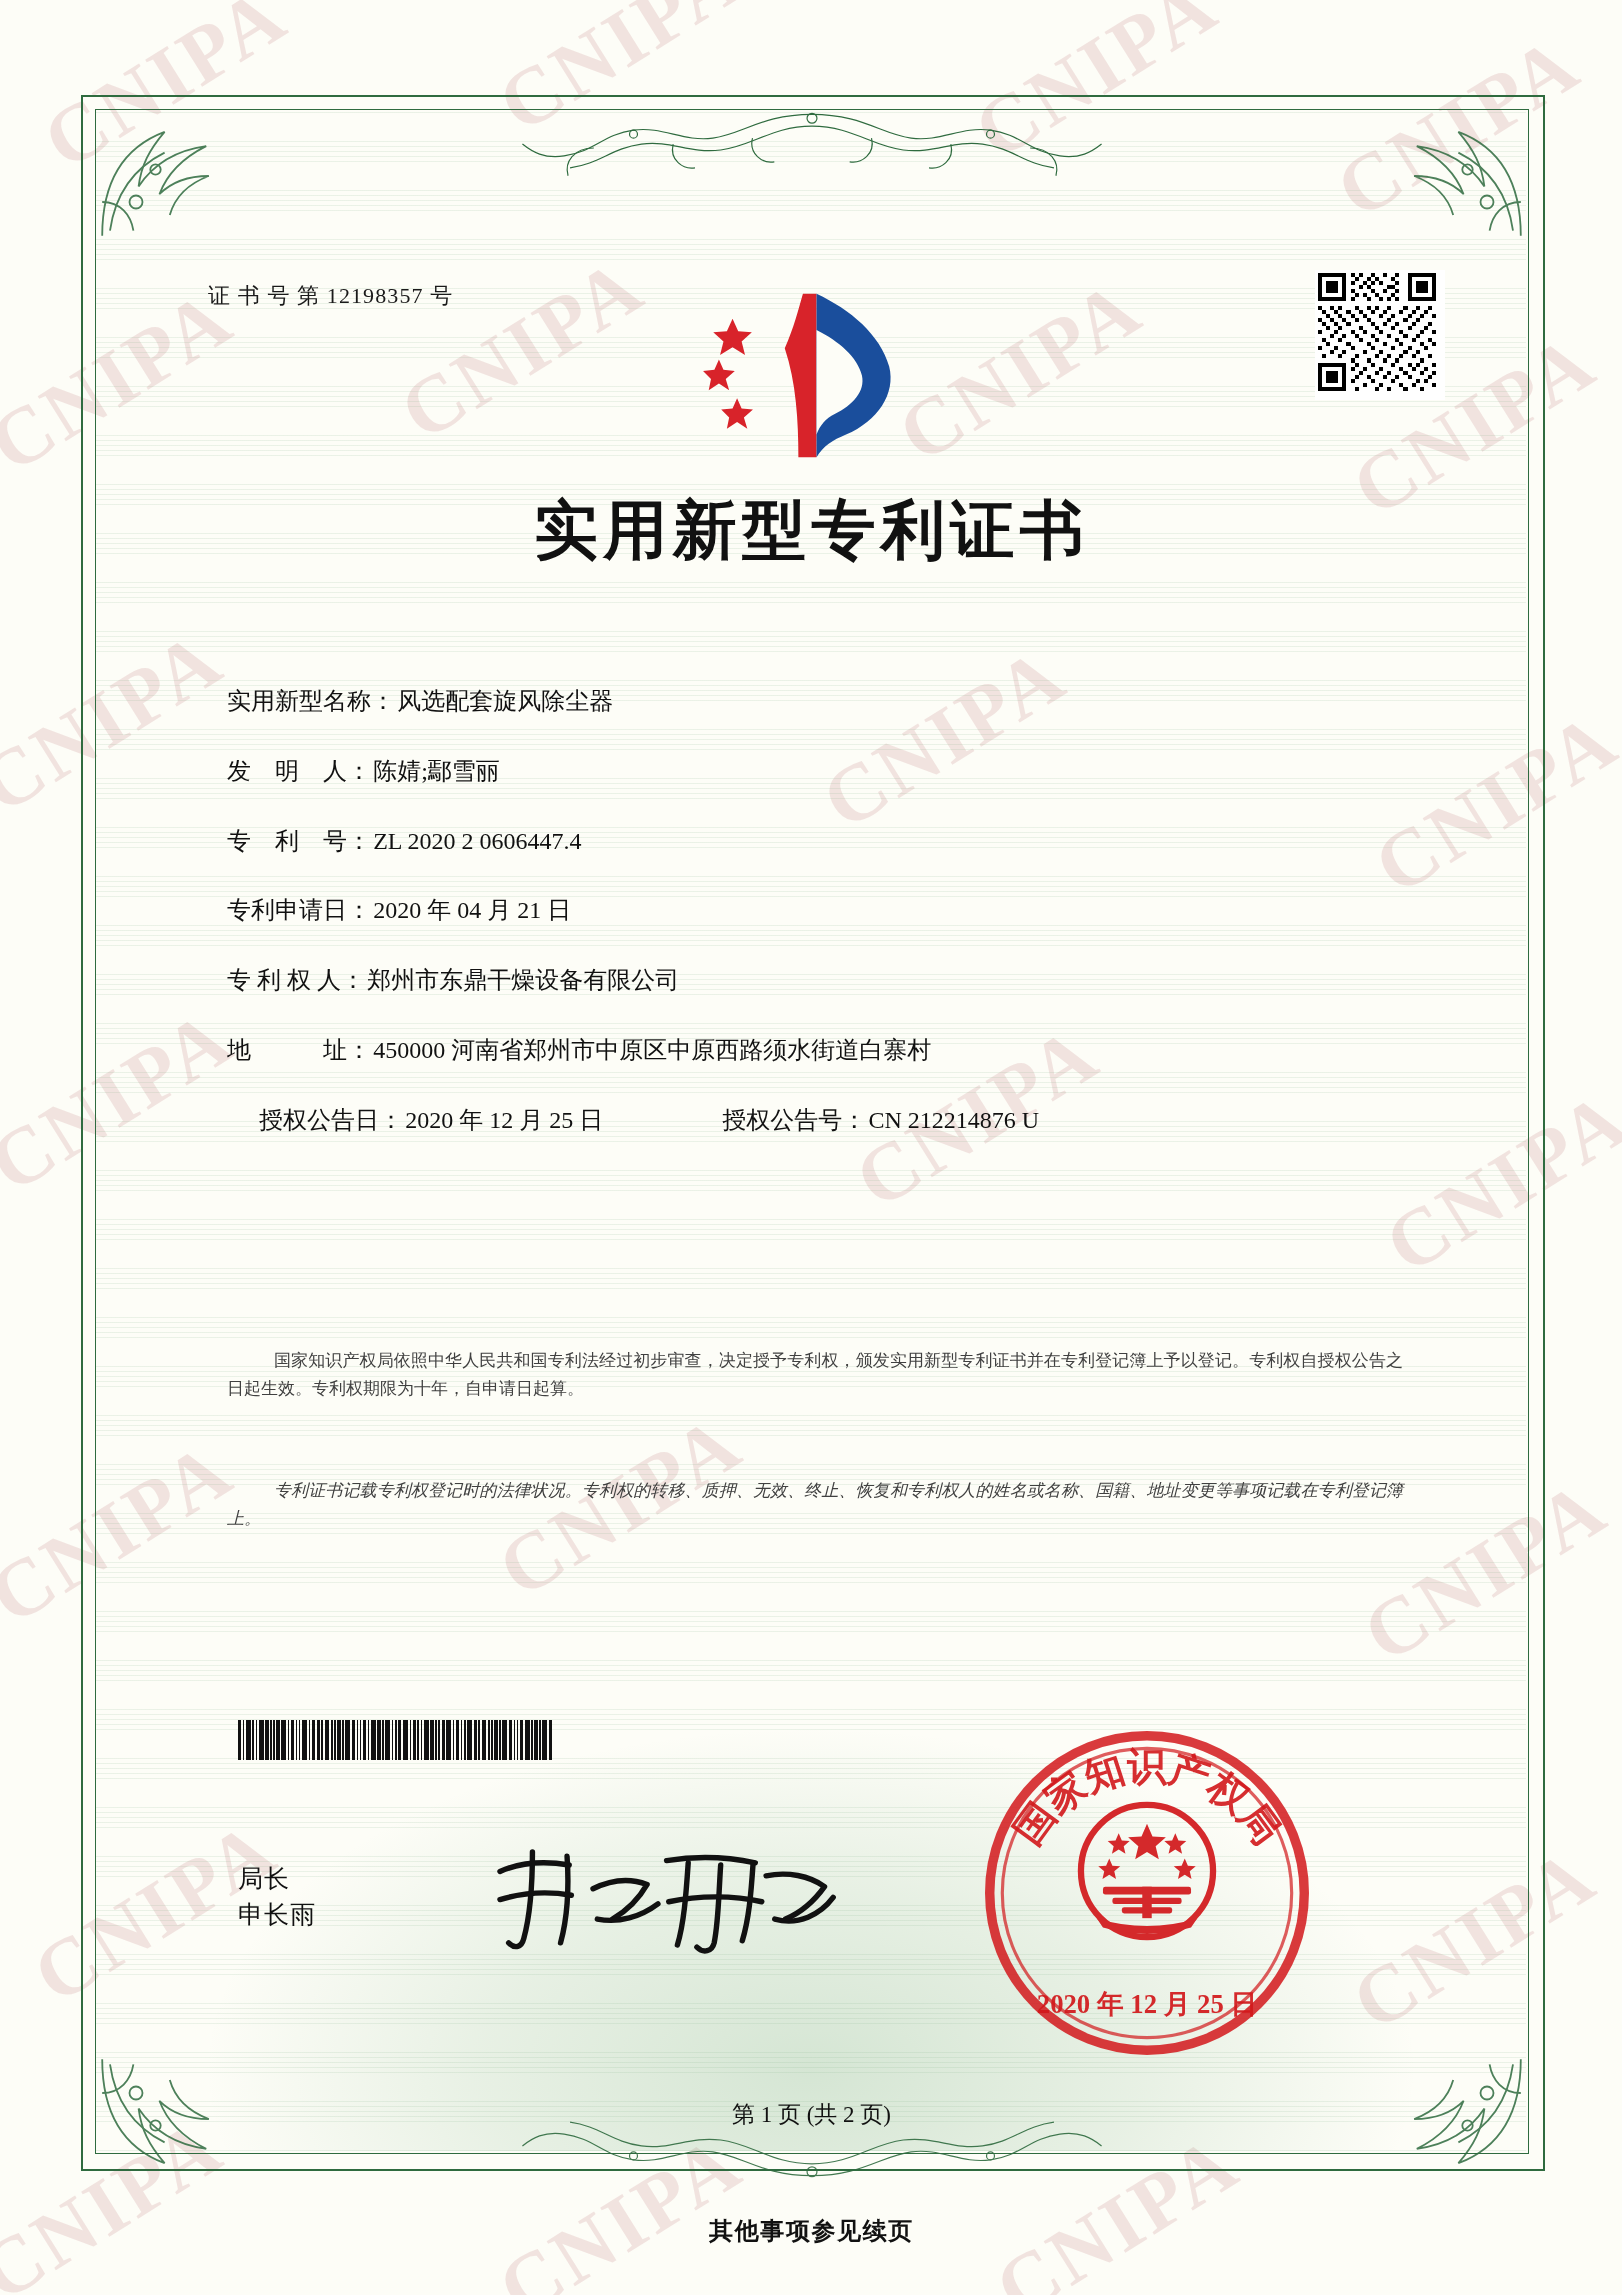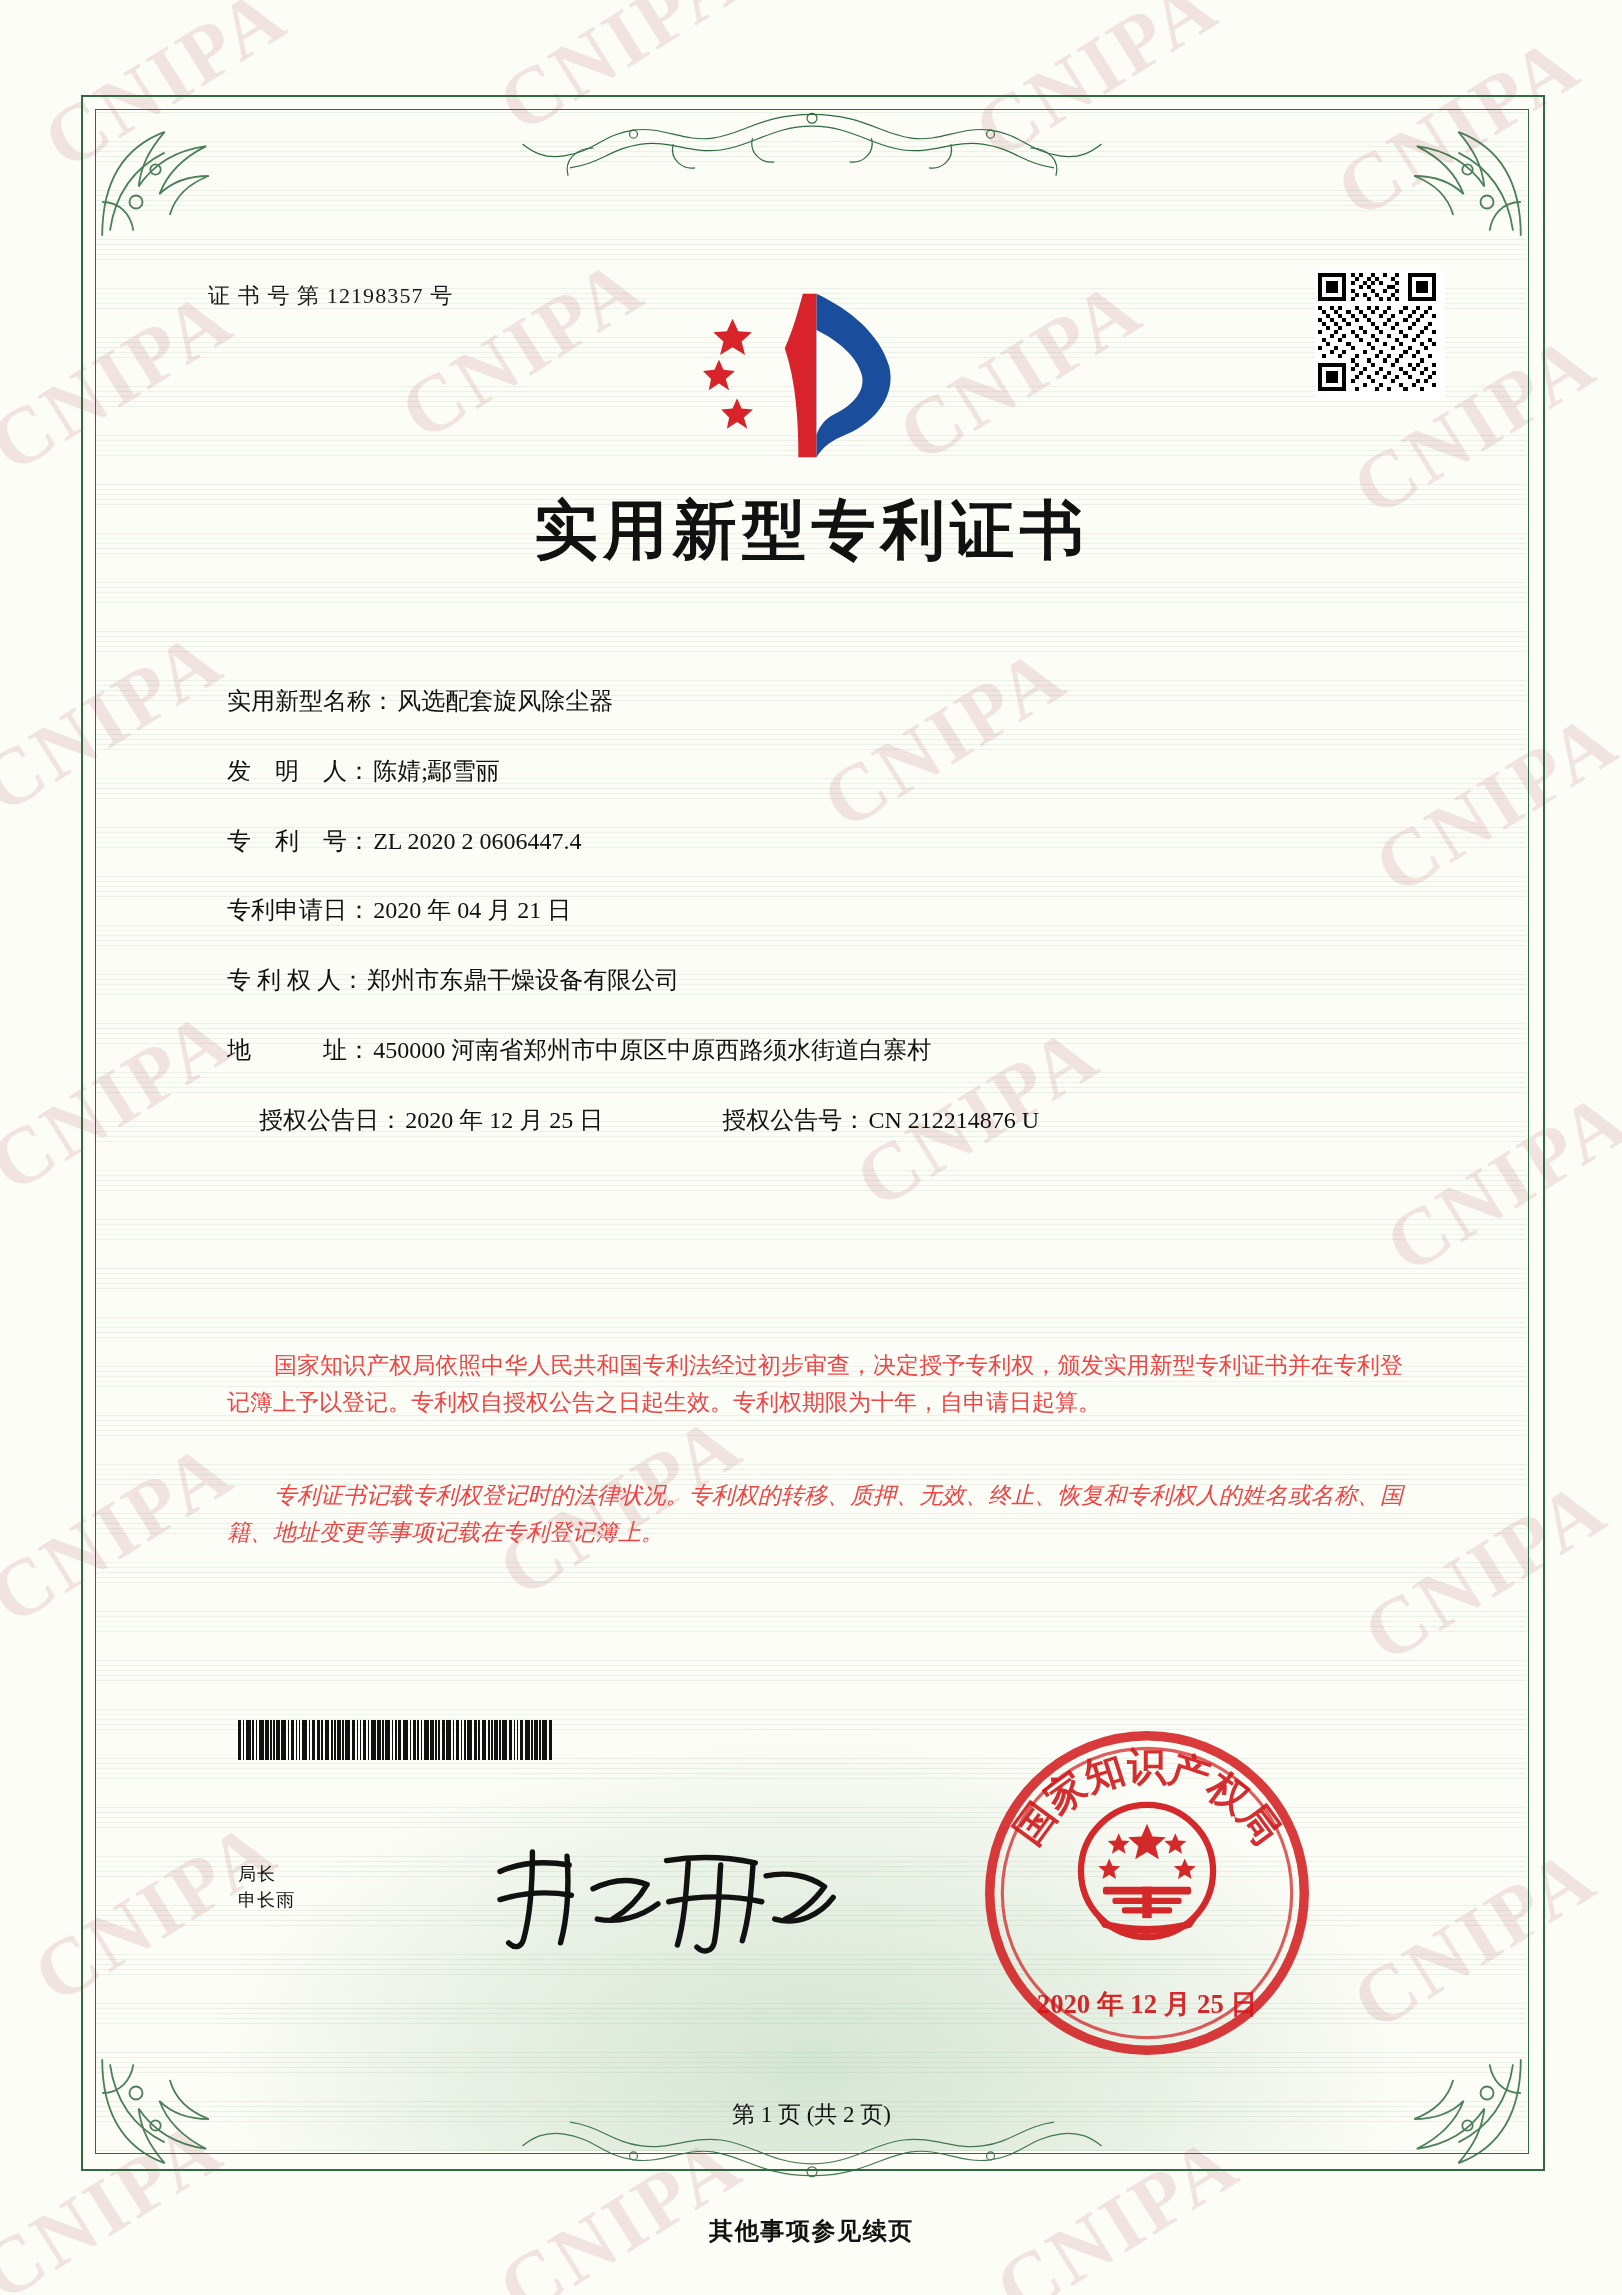"国家知识产权局依照中华人民共和国专利法经过初步审查，决定授予专利权，颁发实用新型" .para { color: #ef4444 -> #404040; font-size: 23px -> 17px }
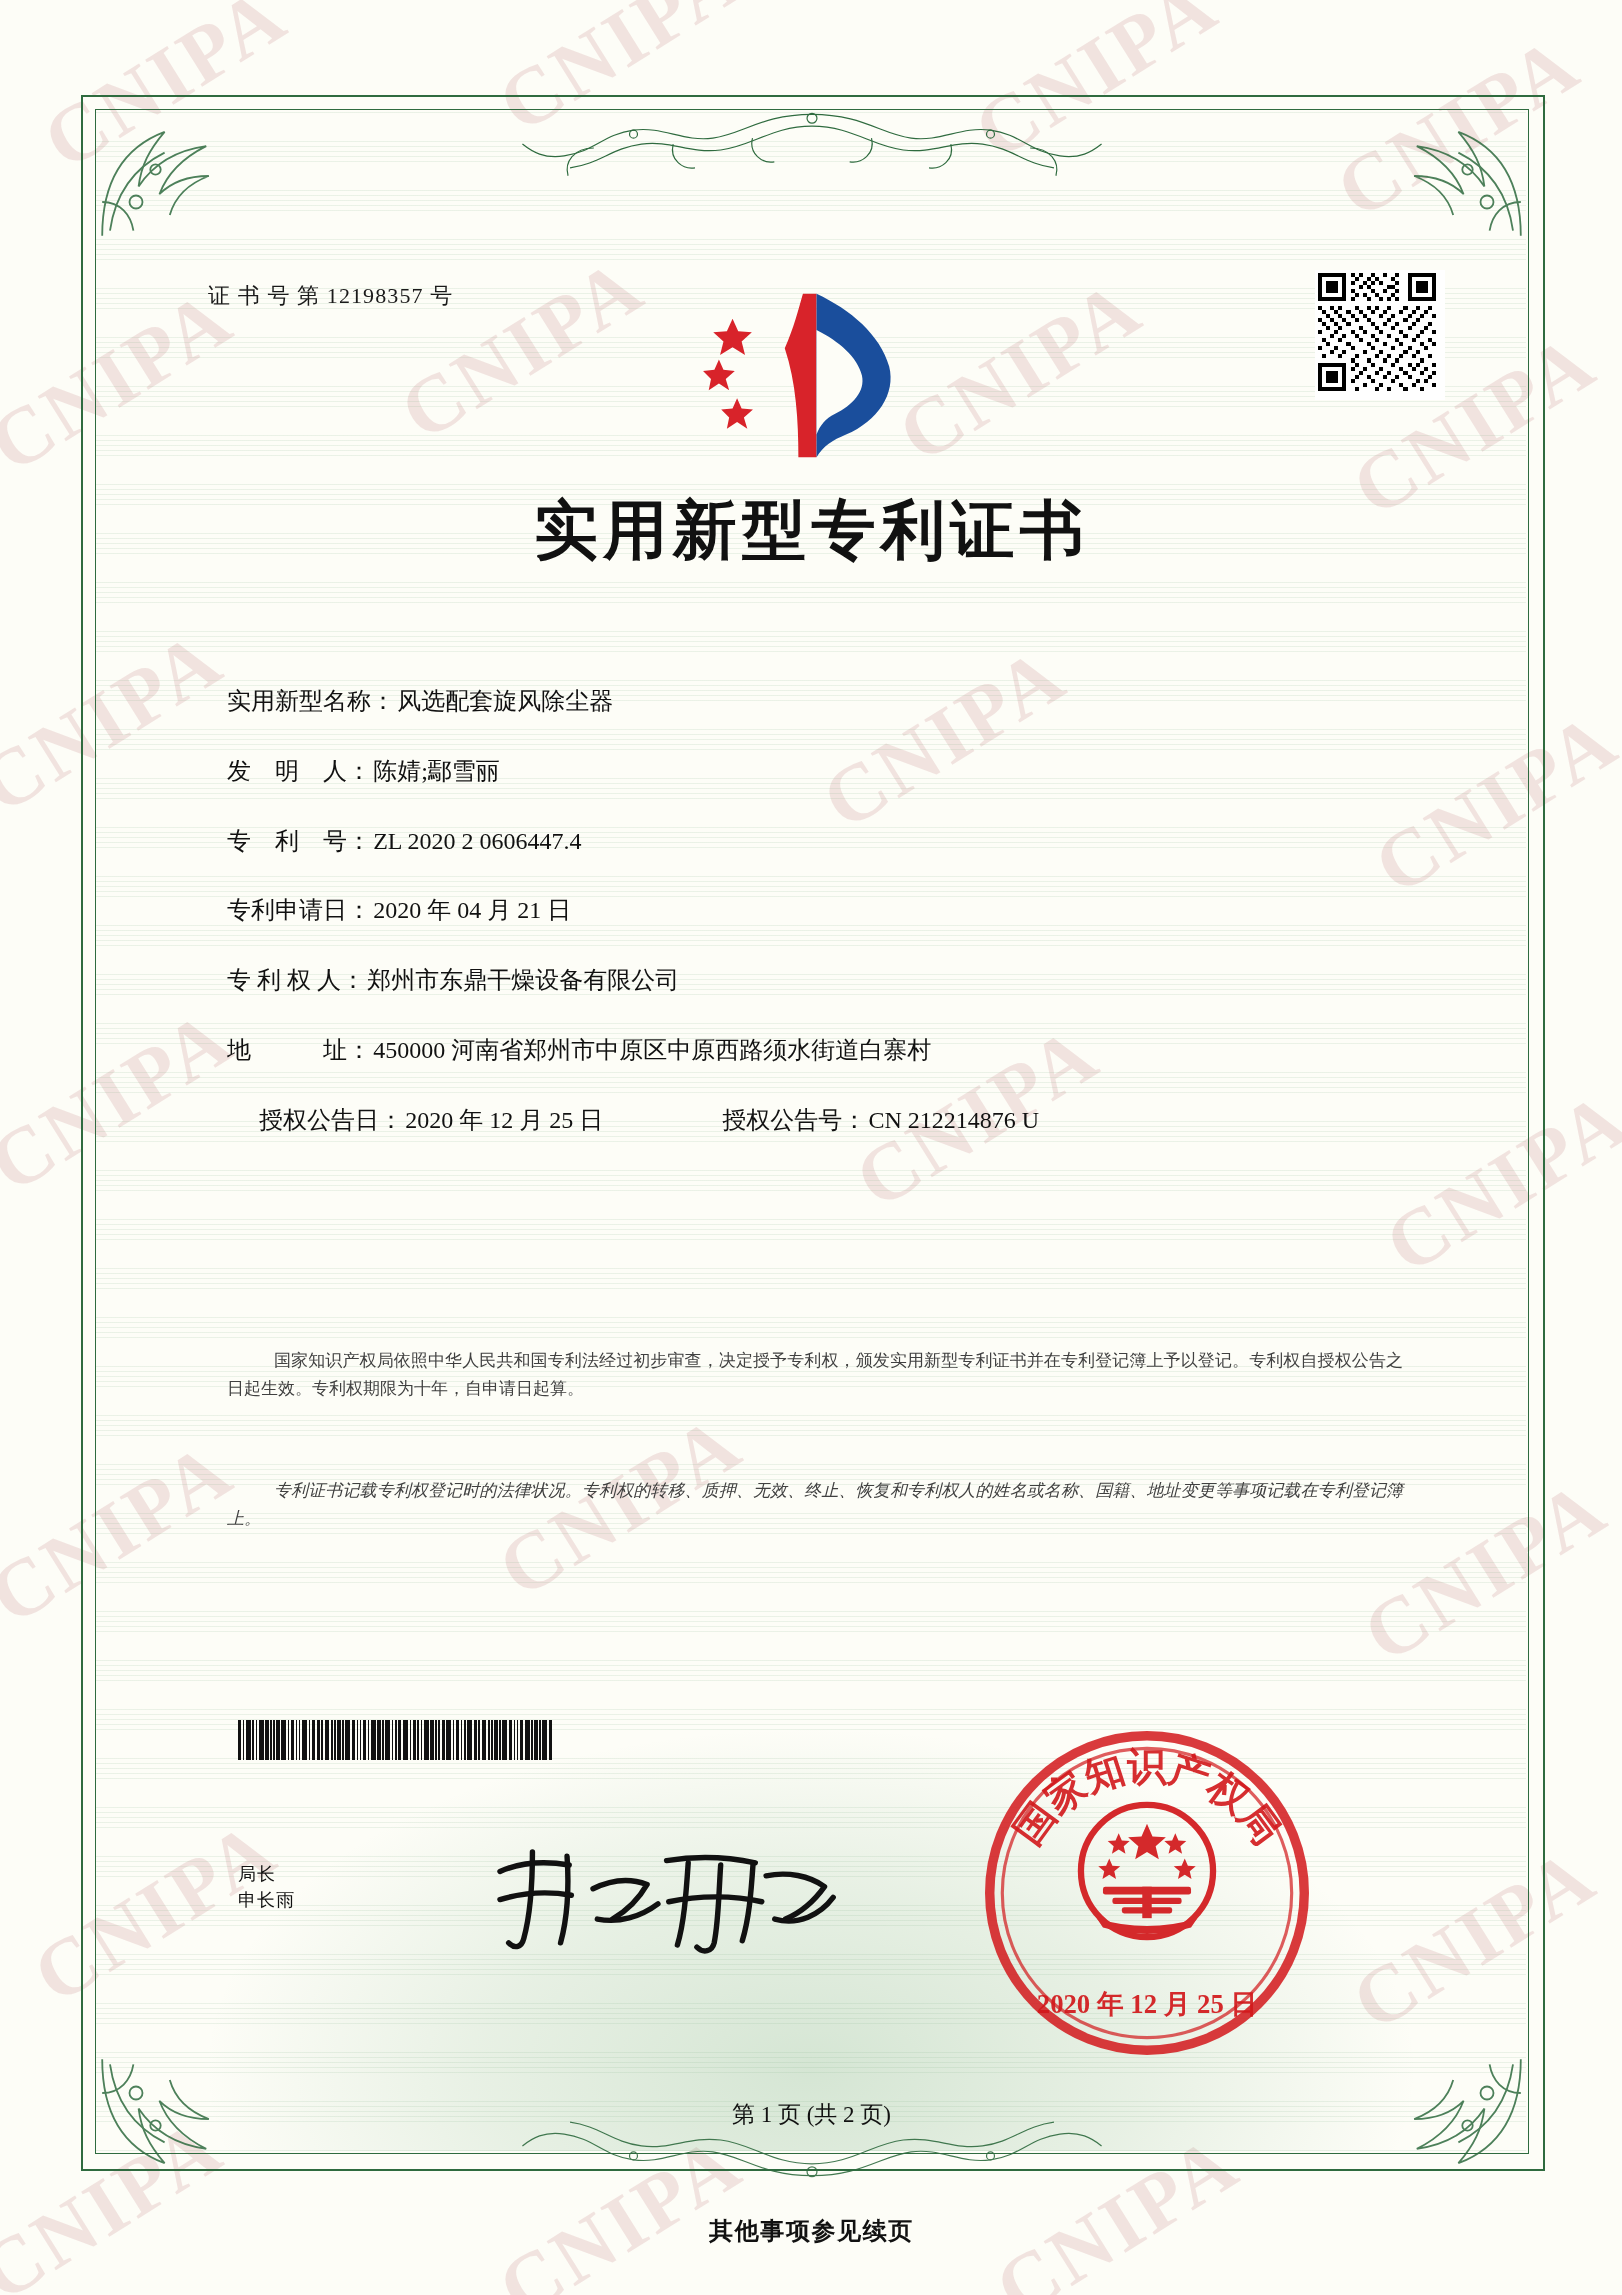"局长" .sign-block { font-size: 18px -> 25px }
